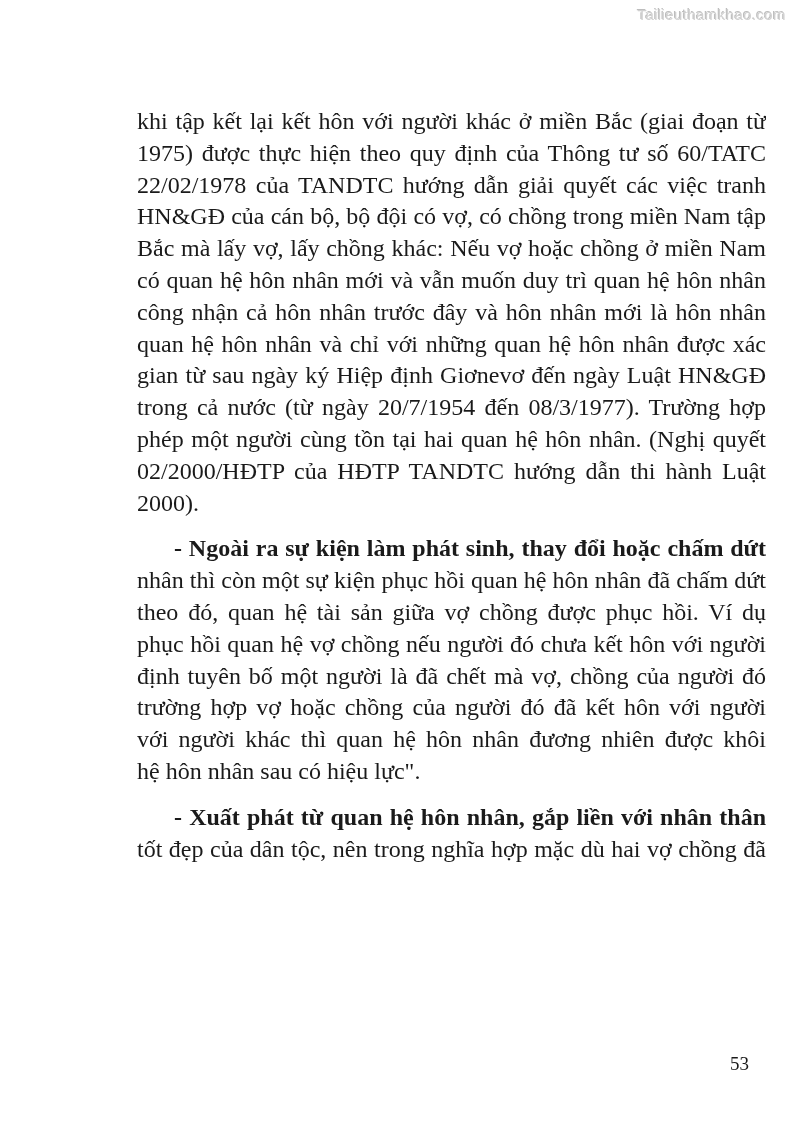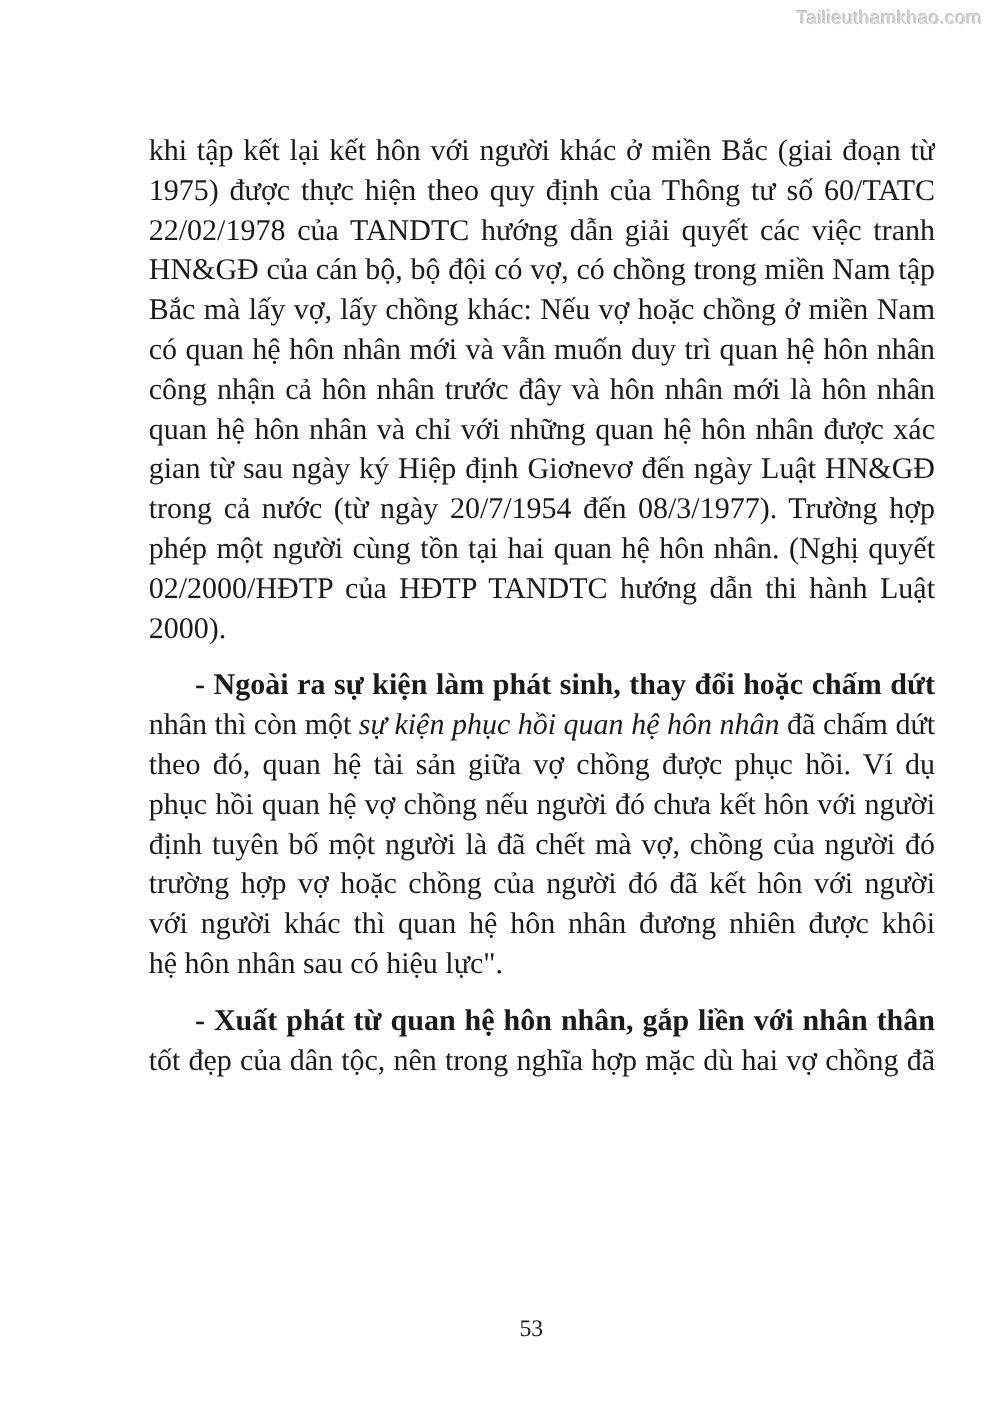"Tailieuthamkhao.com" .page { margin-left: none -> 18px }
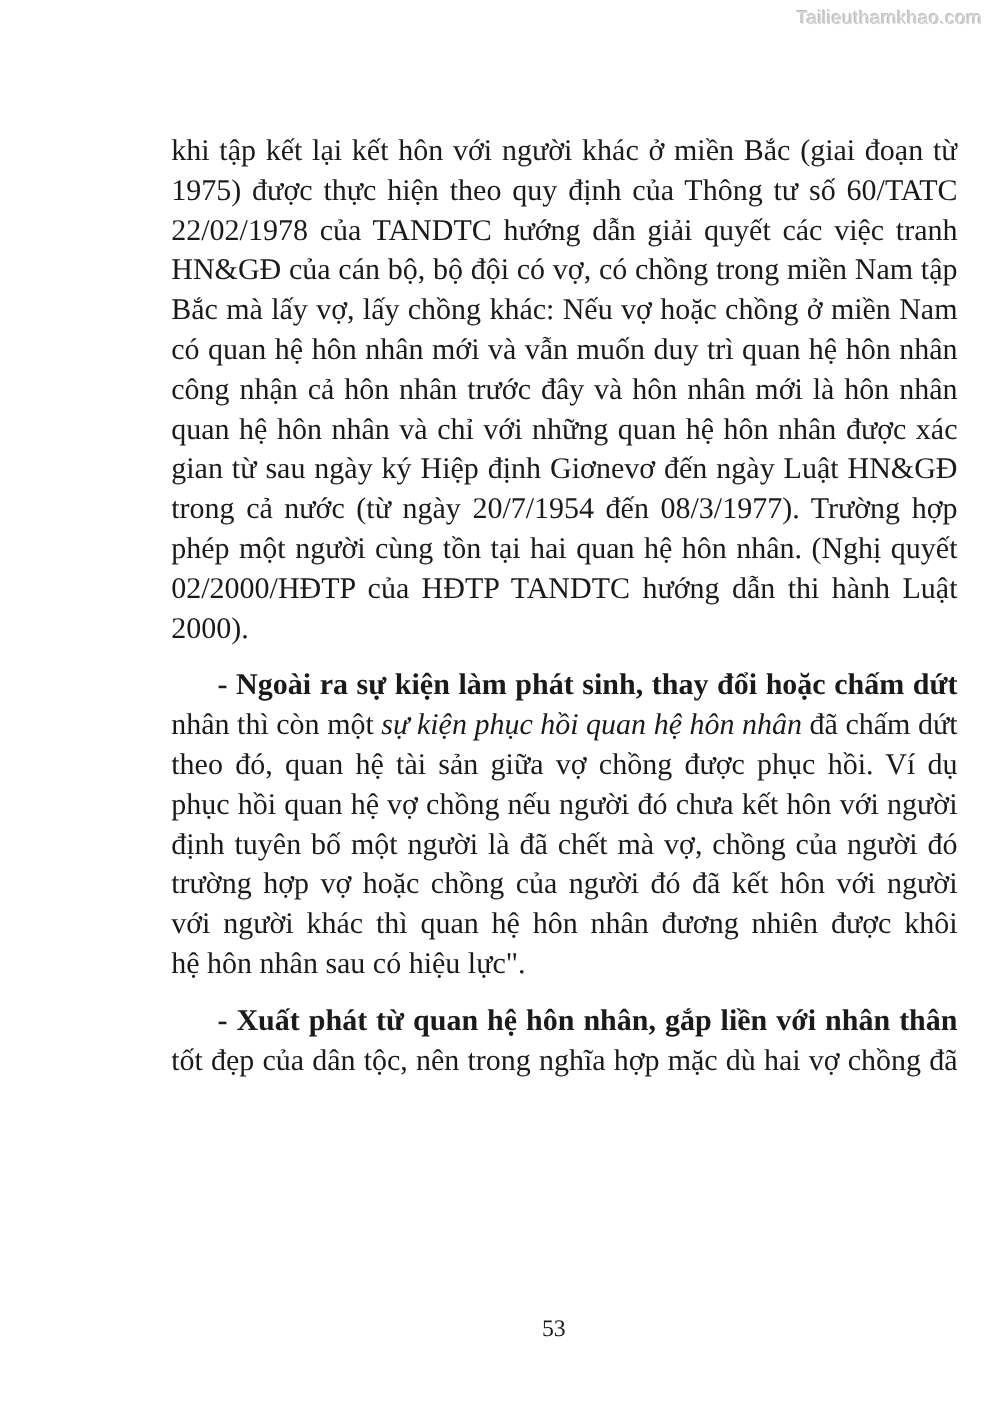"sự kiện phục hồi quan" .italic { font-style: italic -> none }
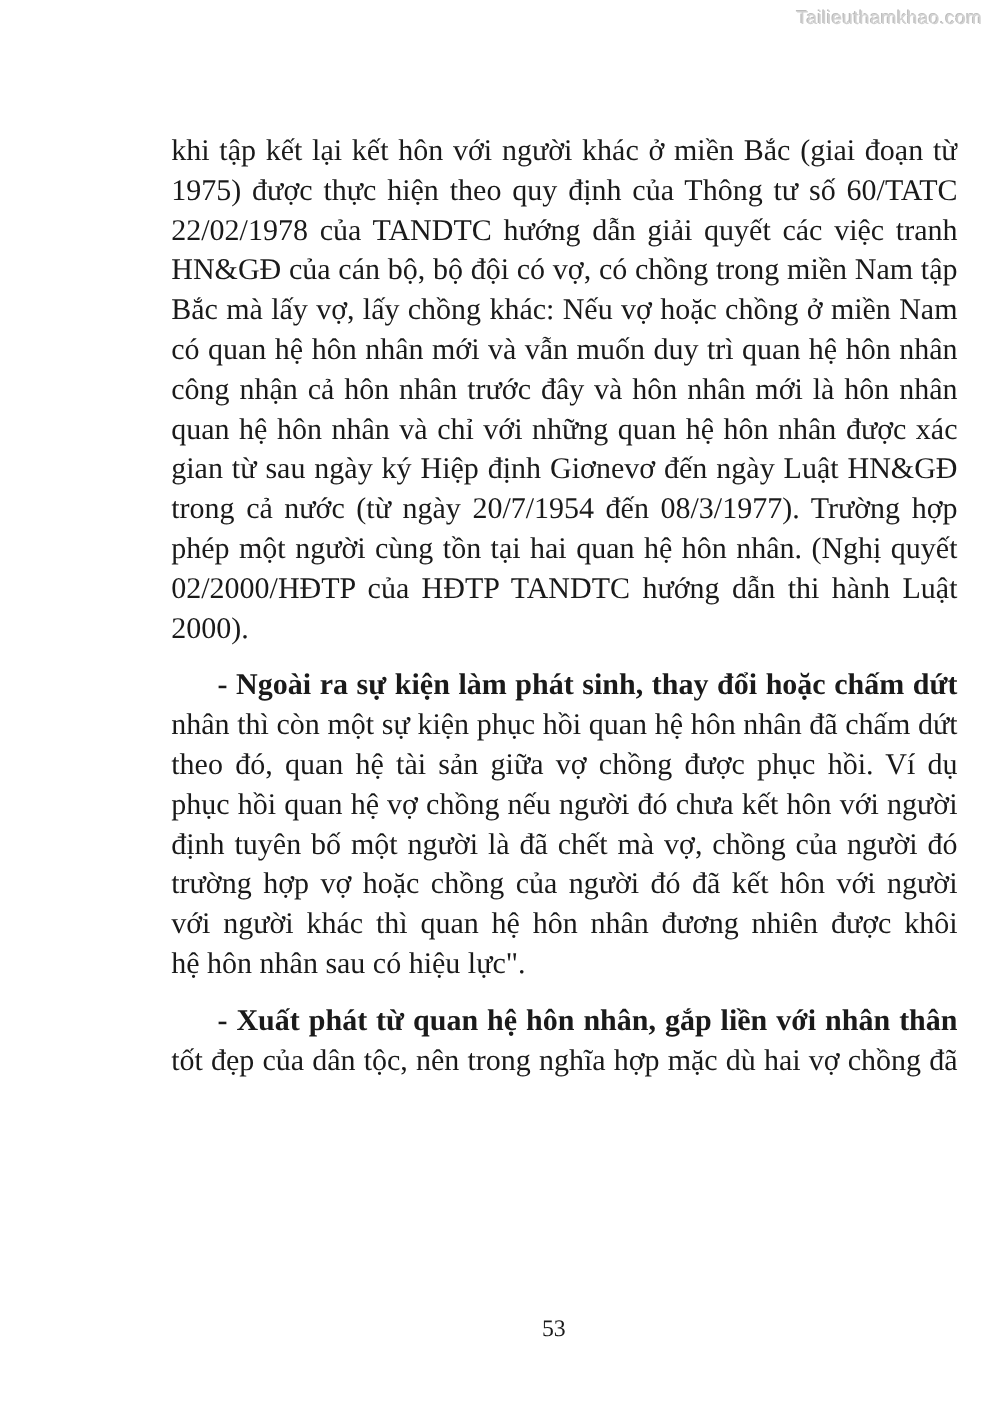"53" .page-number { text-align: center -> right }
